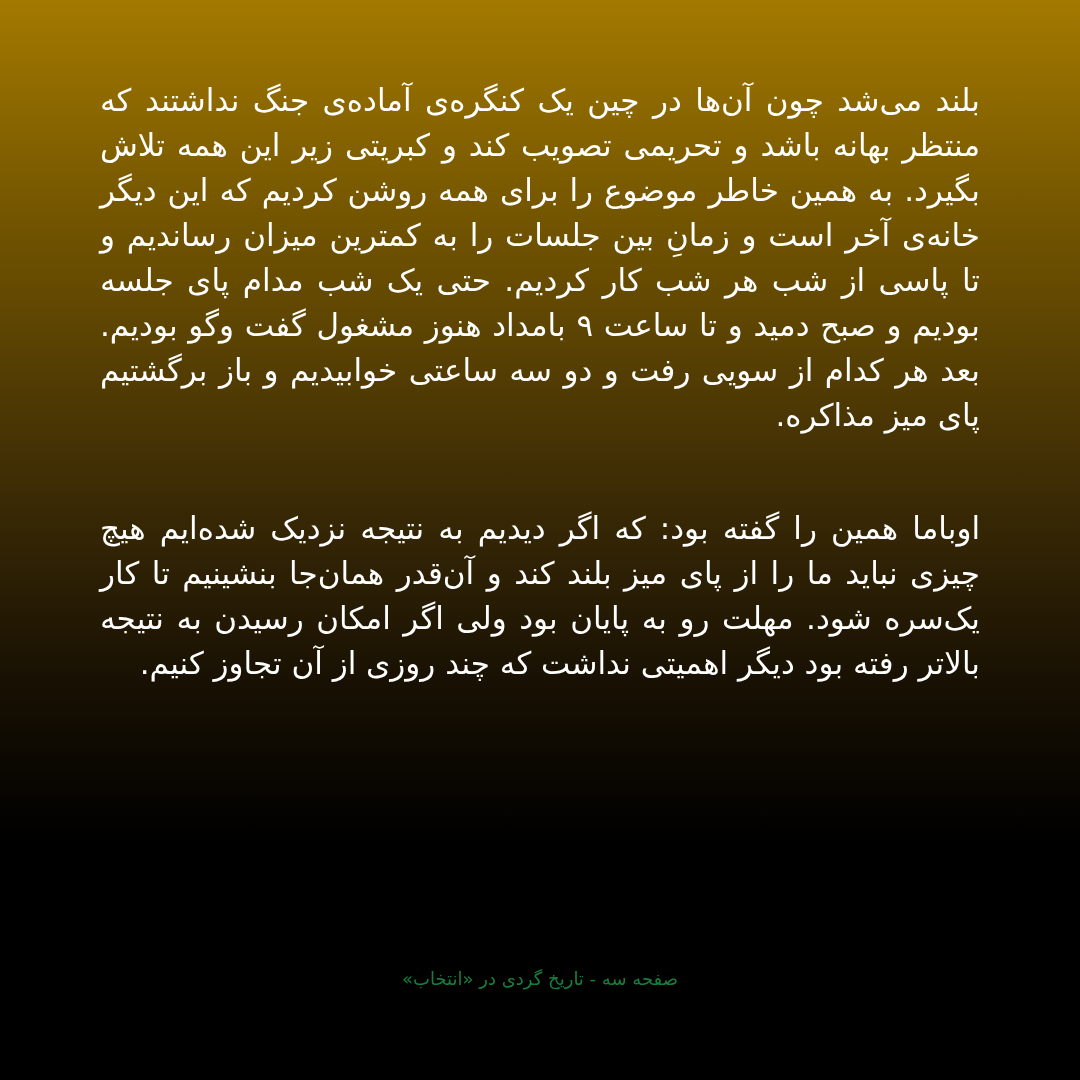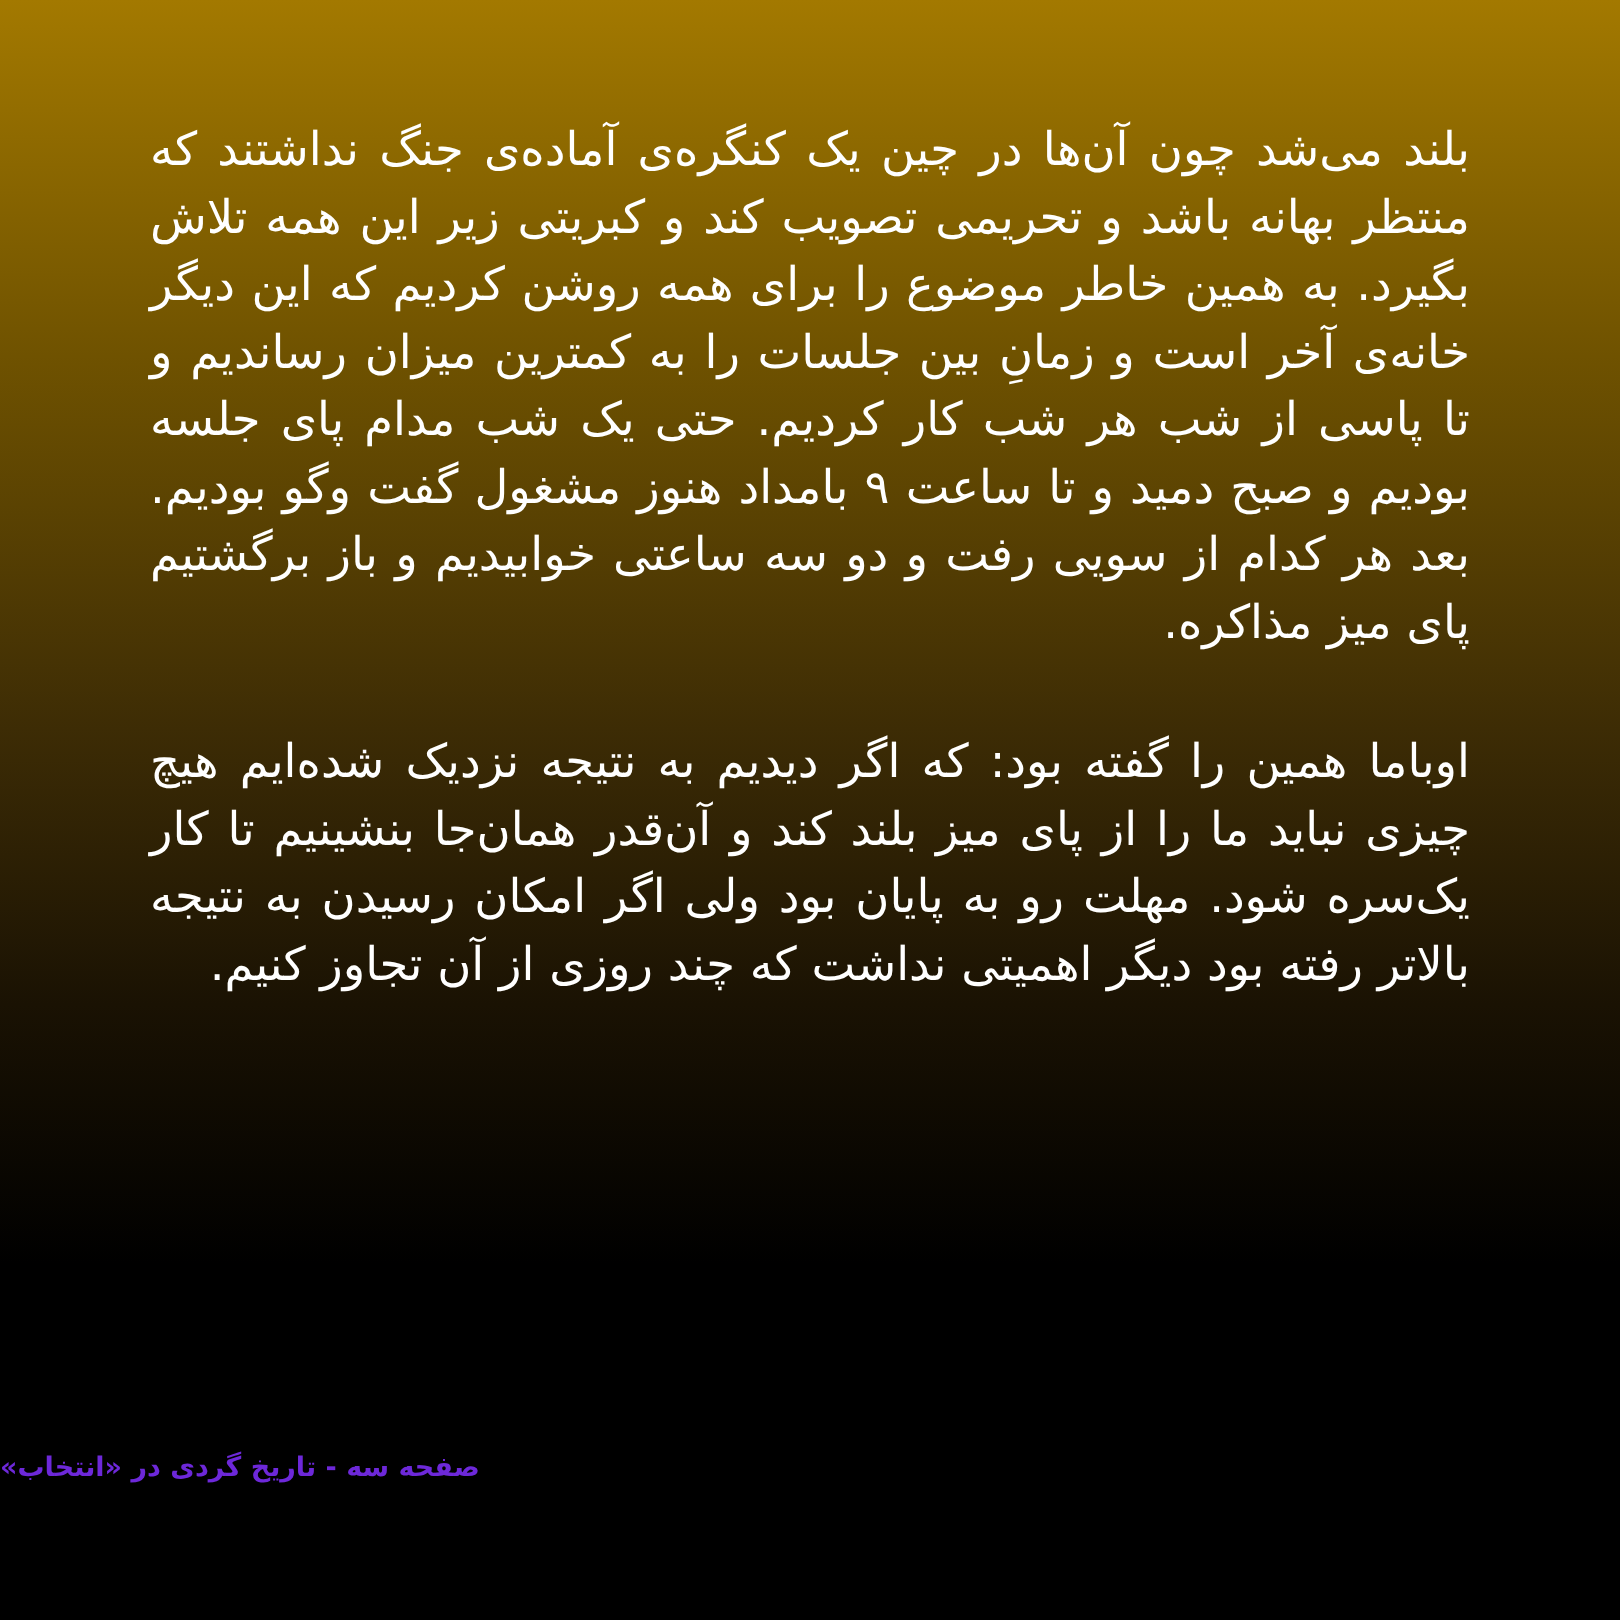"اوباما همین را گفته بود:" .para + .para { margin-top: 48px -> 68px }
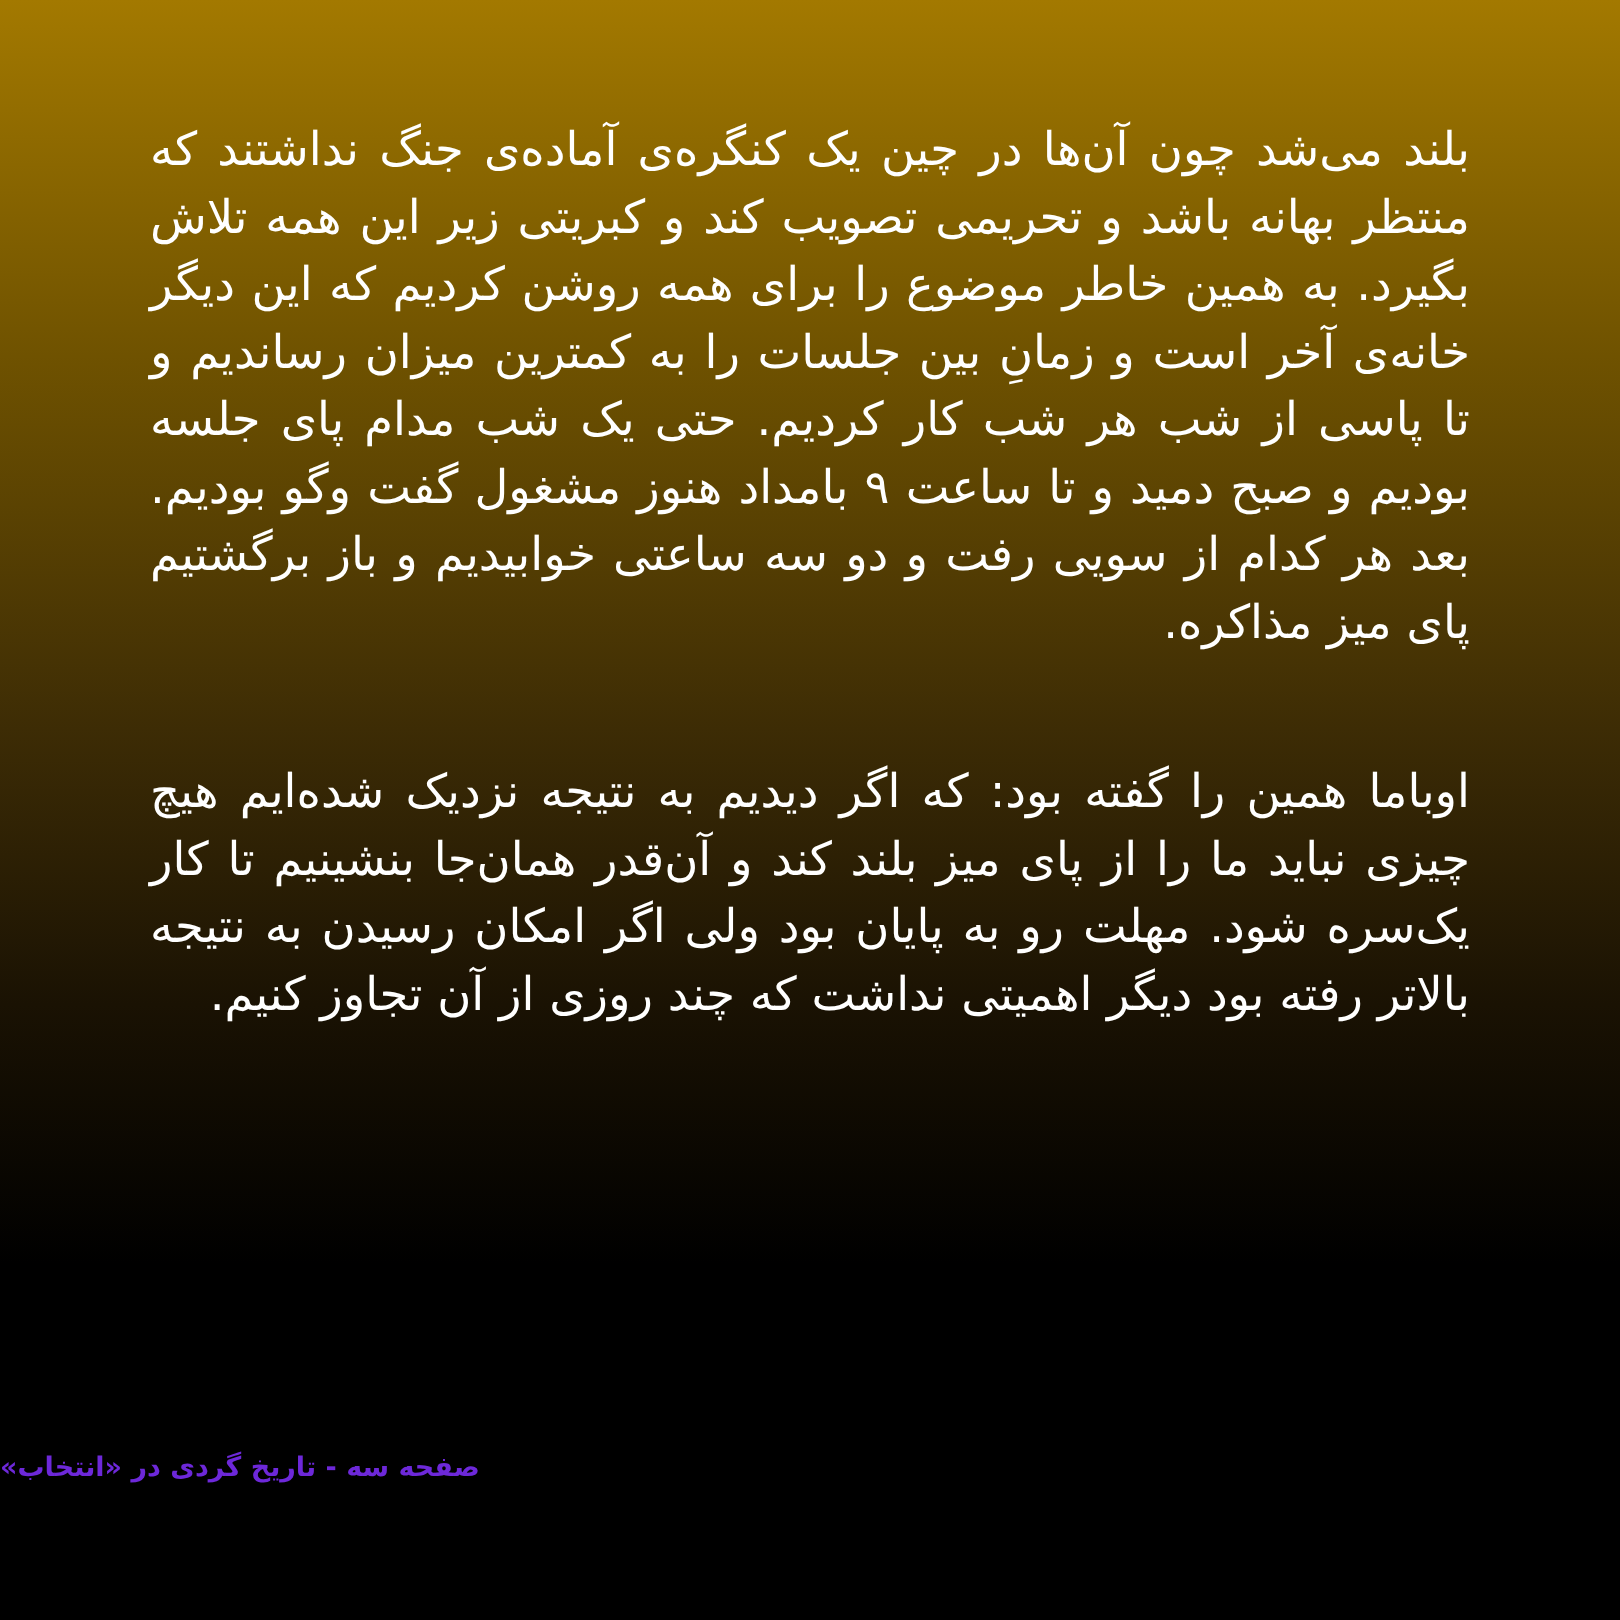"صفحه سه - تاریخ گردی" .footer { color: #6d28d9 -> #15803d; font-weight: bold -> normal; text-align: left -> center }
